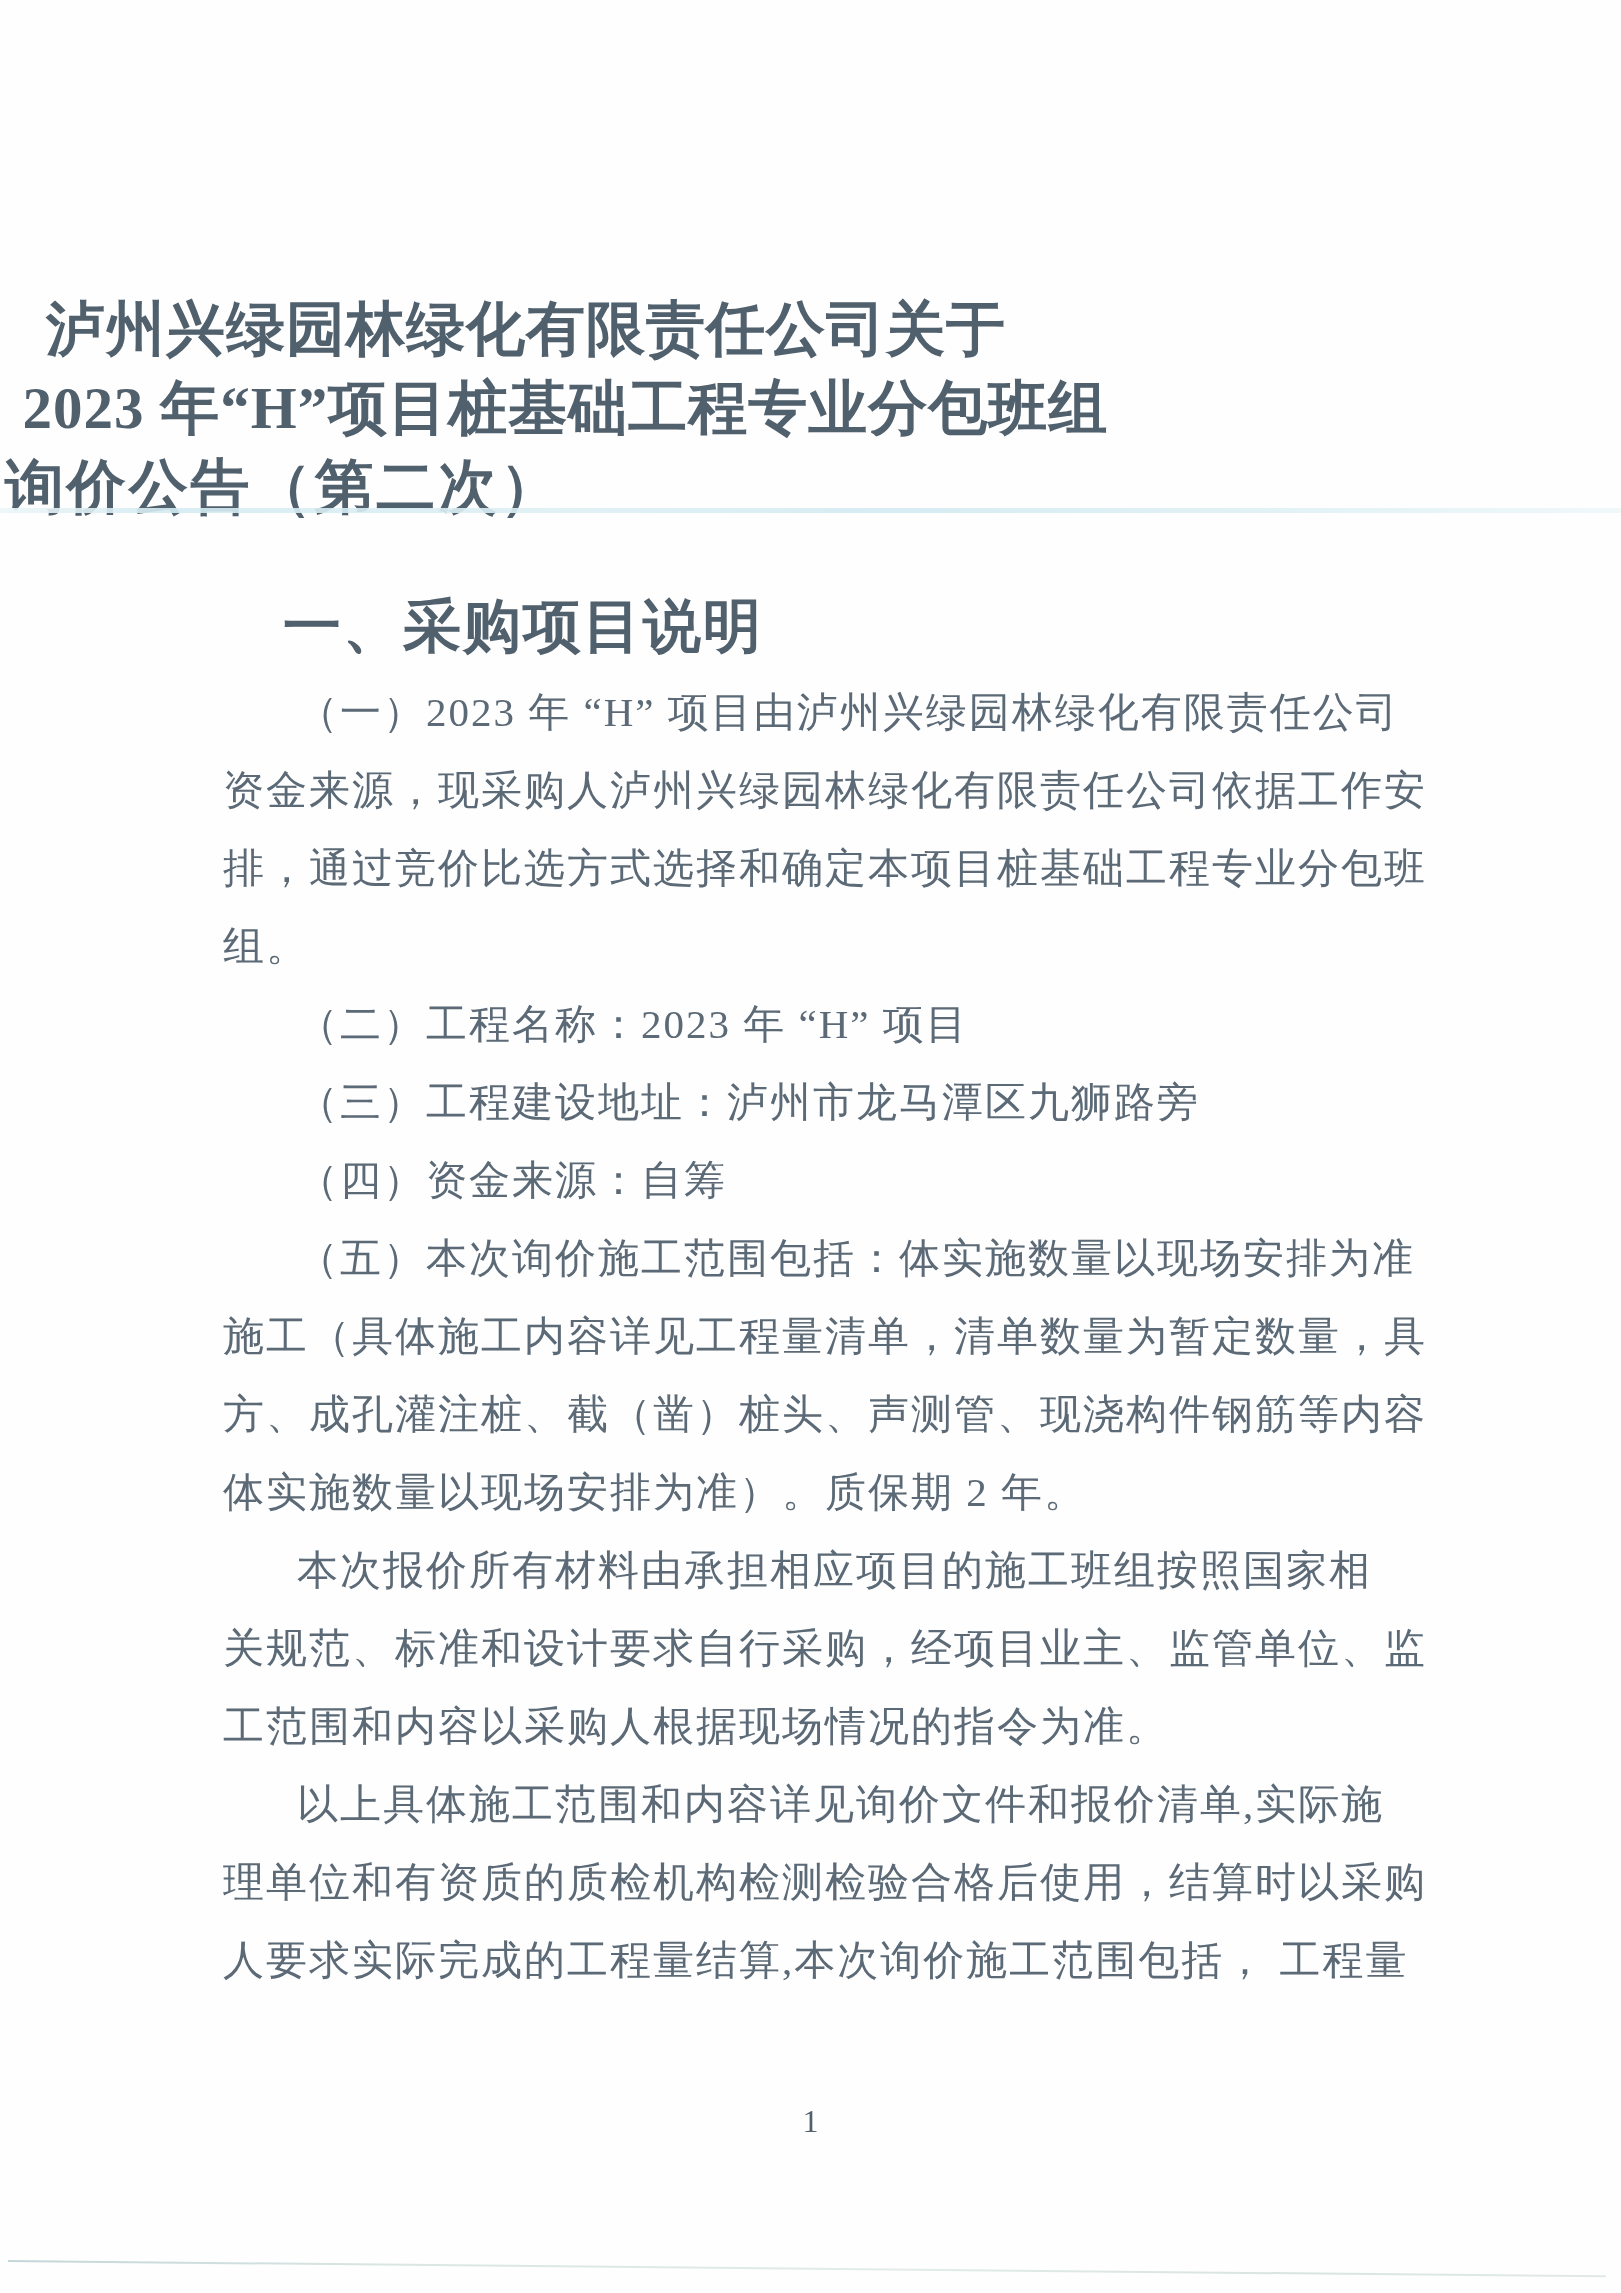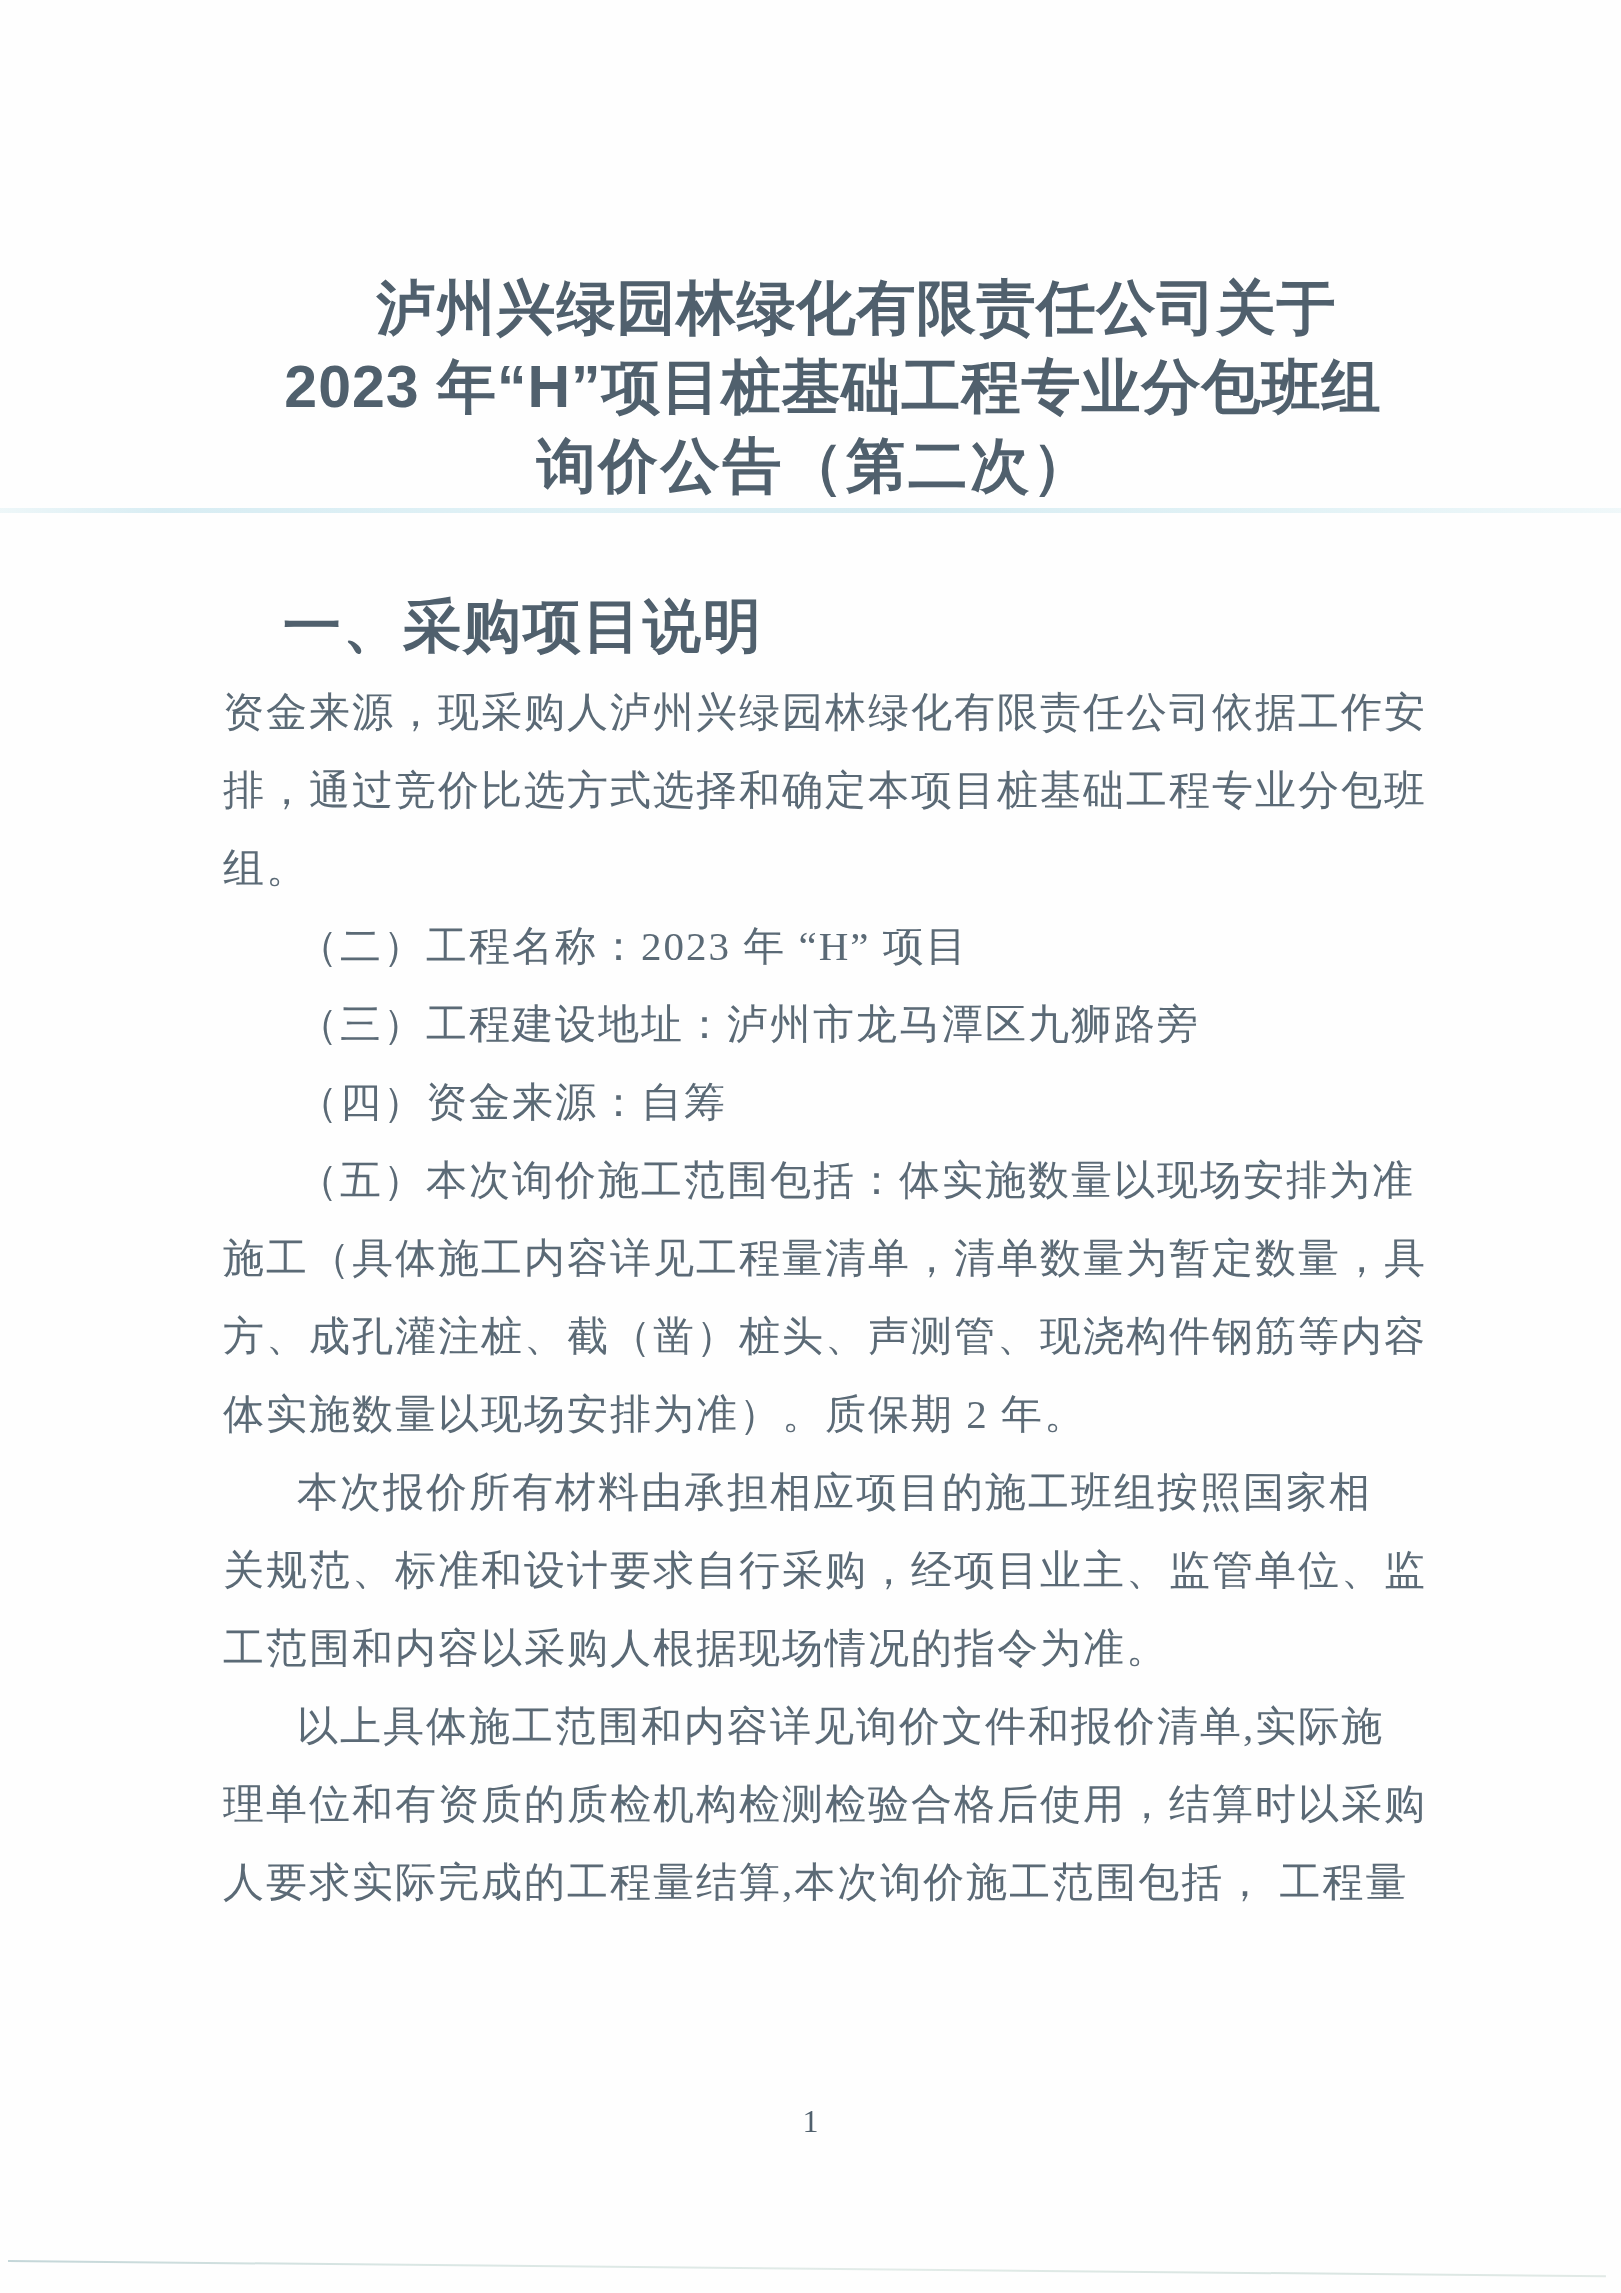"泸州兴绿园林绿化有限责任公司关于" .title-block { font-family: Liberation Sans, sans-serif -> Liberation Serif, serif; text-align: center -> left; top: 269px -> 290px }
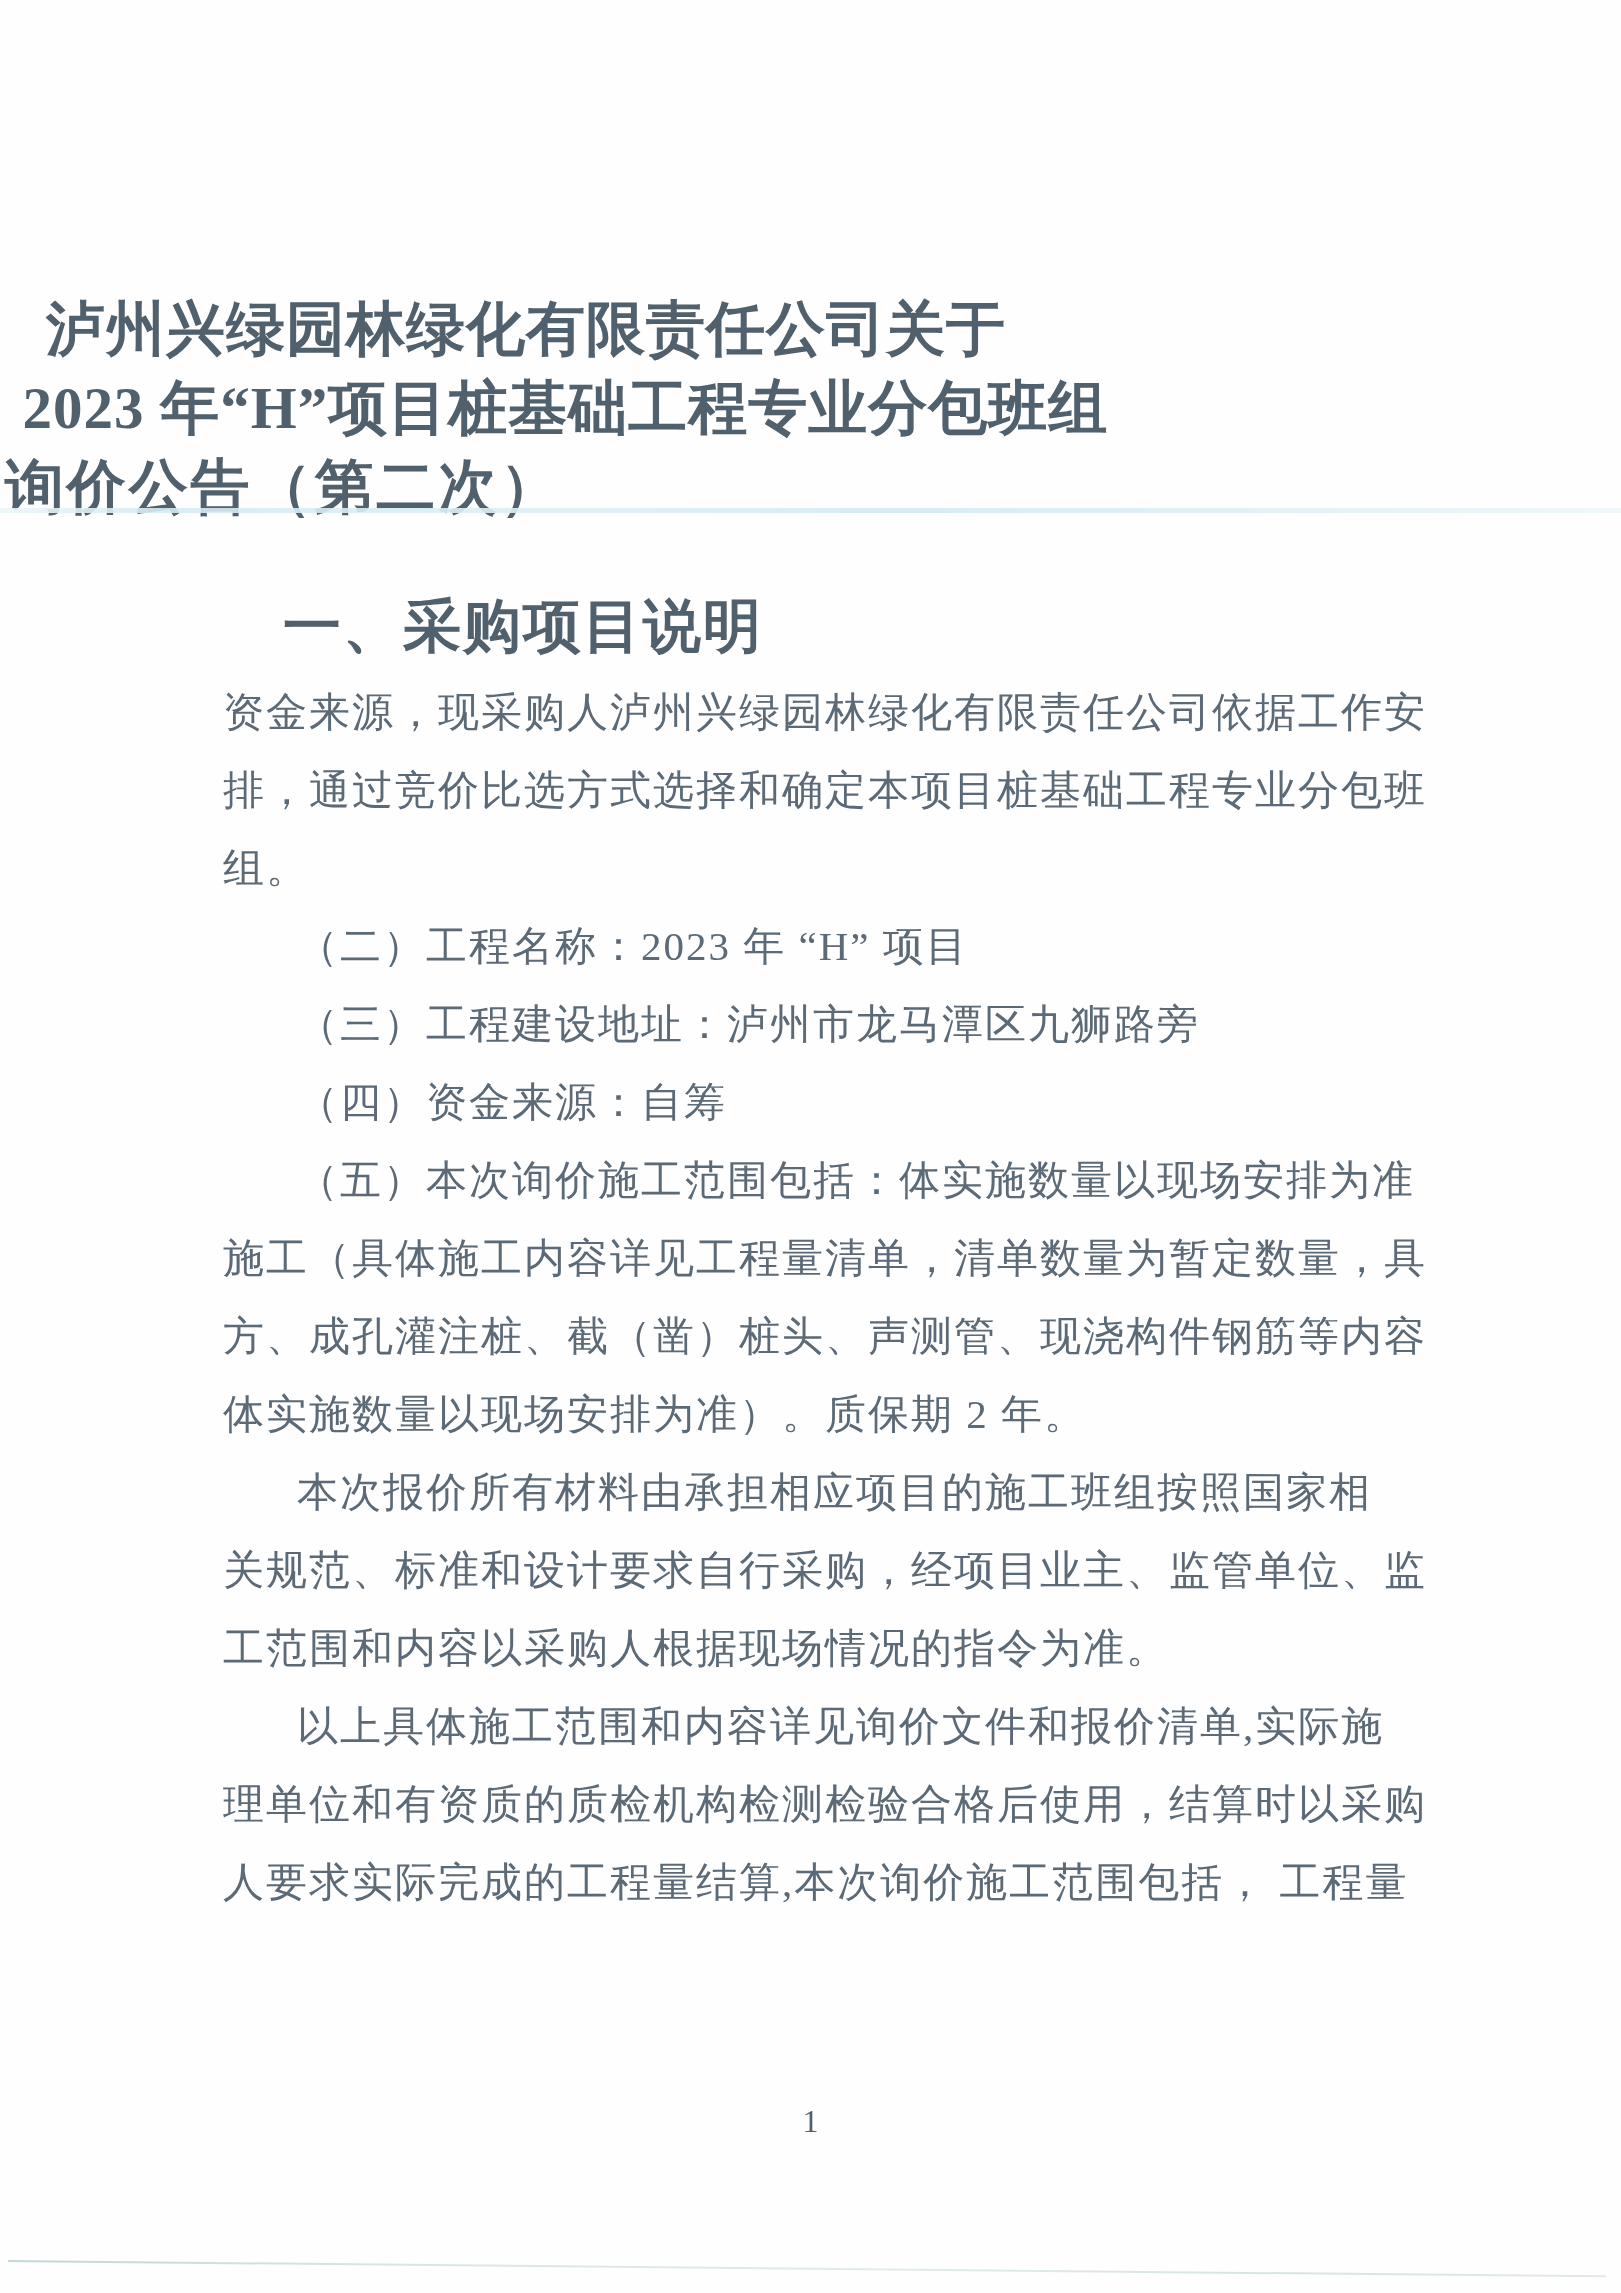"（一）2023 年 “H” 项目由泸州兴绿园林绿化有限责任公司" div.body-line { html: none -> <div>（一）2023 年 “H” 项目由泸州兴绿园林绿化有限责任公司</div> }
